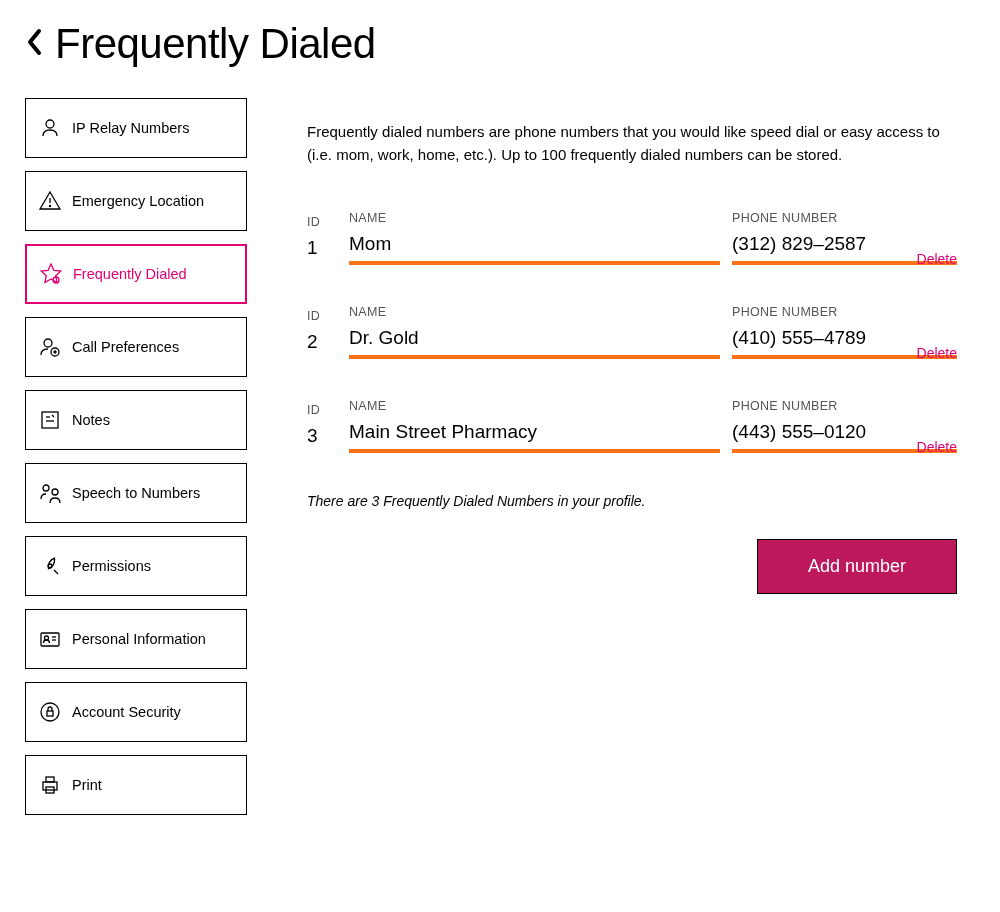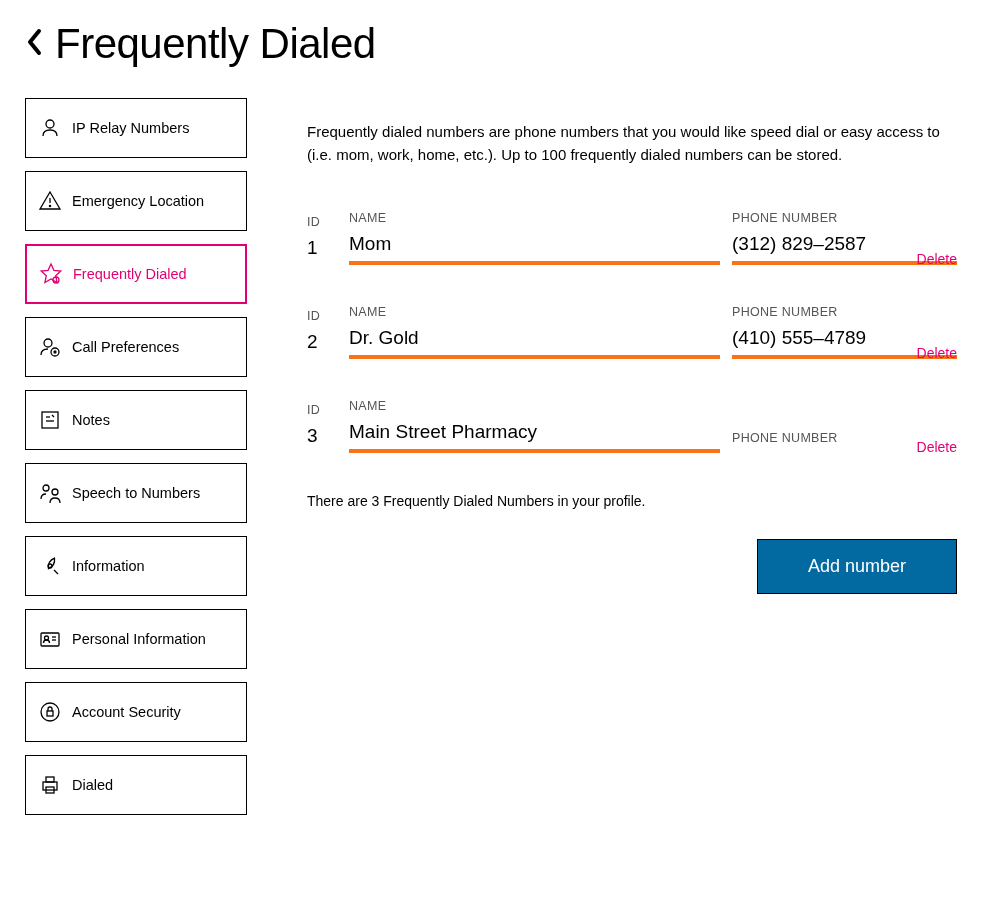"(443) 555–0120" span.field-value { html: none -> <span>(443) 555–0120</span> }
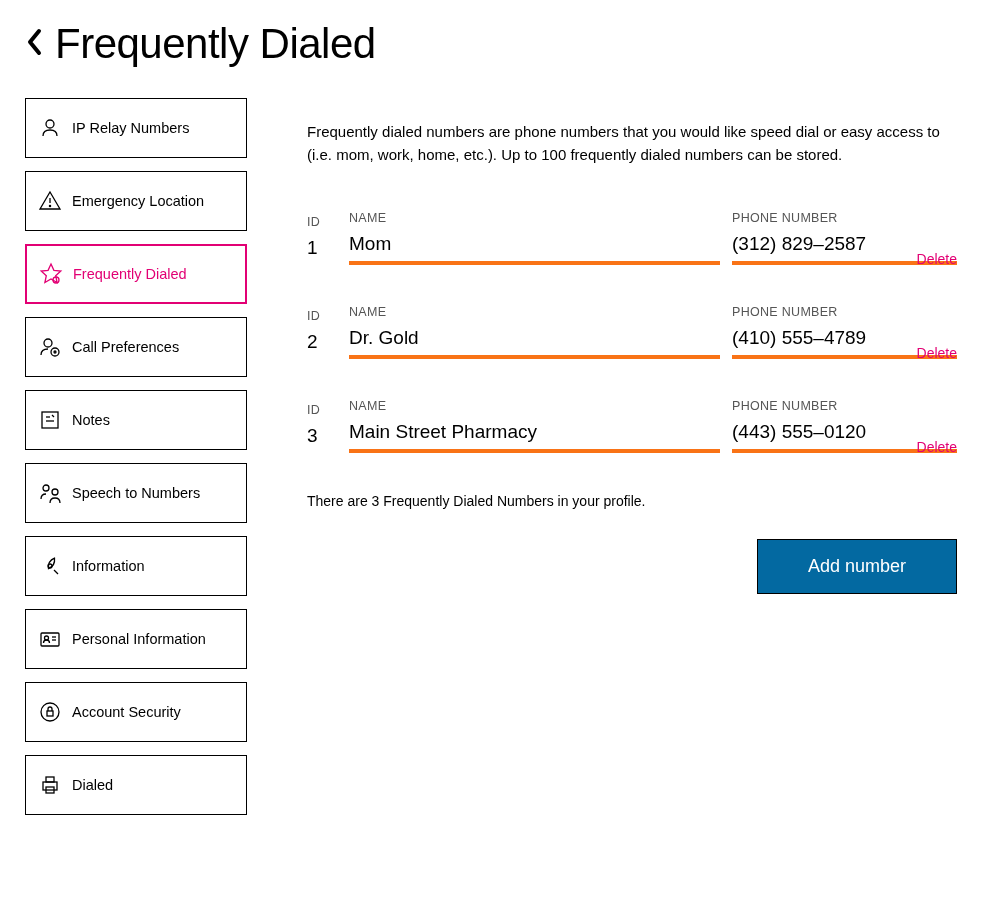"There are 3 Frequently Dialed" .summary { font-style: none -> italic }
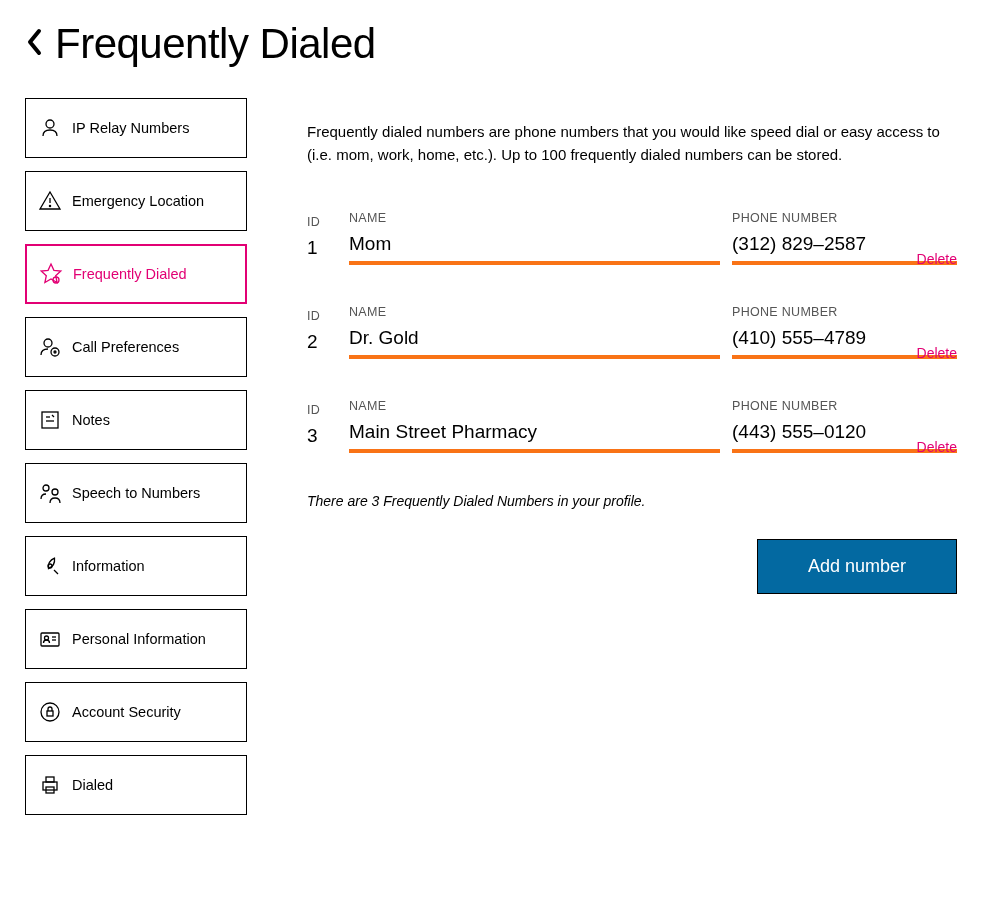"Information" span { text: Information -> Permissions }
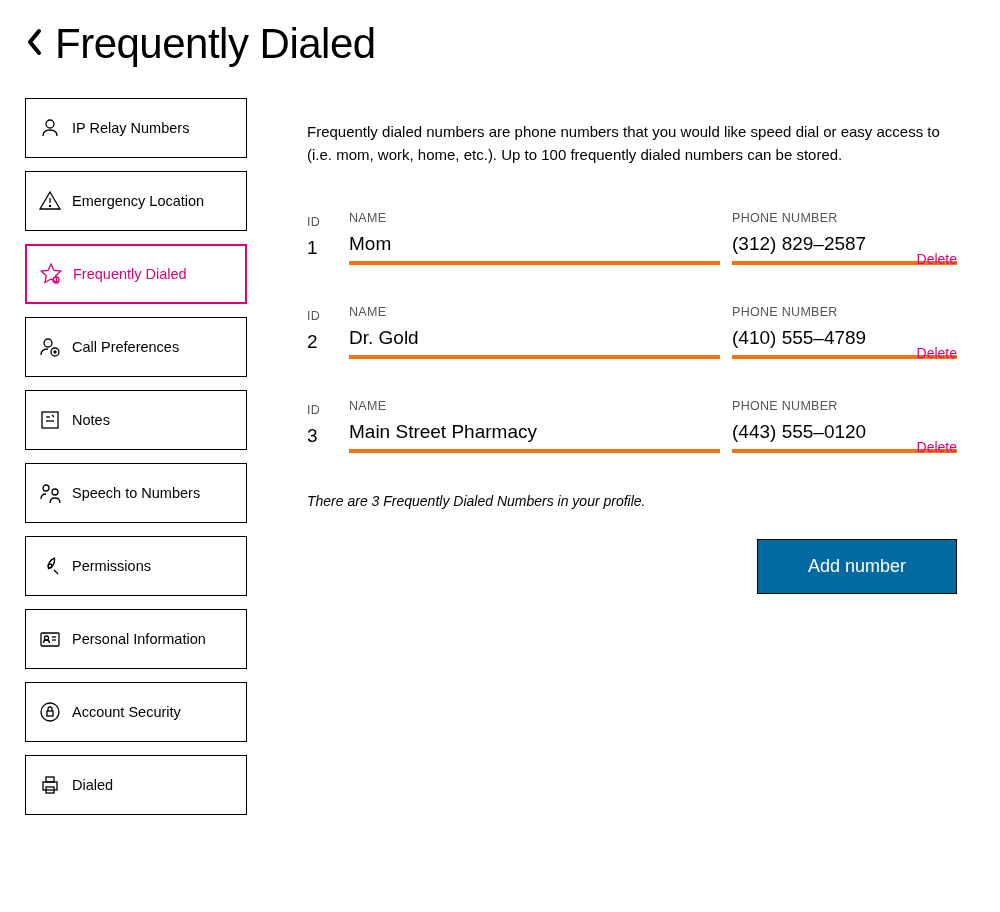"Add number" .add-button { background: #0369a1 -> #be185d }
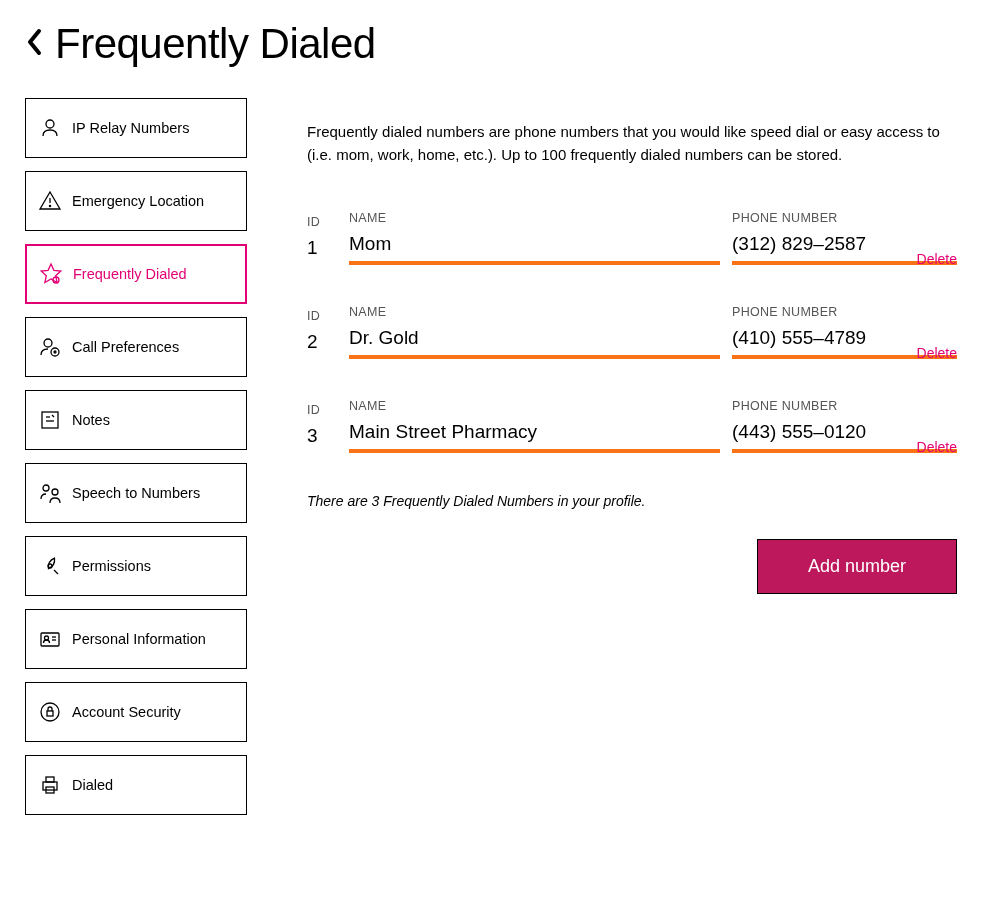"Dialed" span { text: Dialed -> Print }
